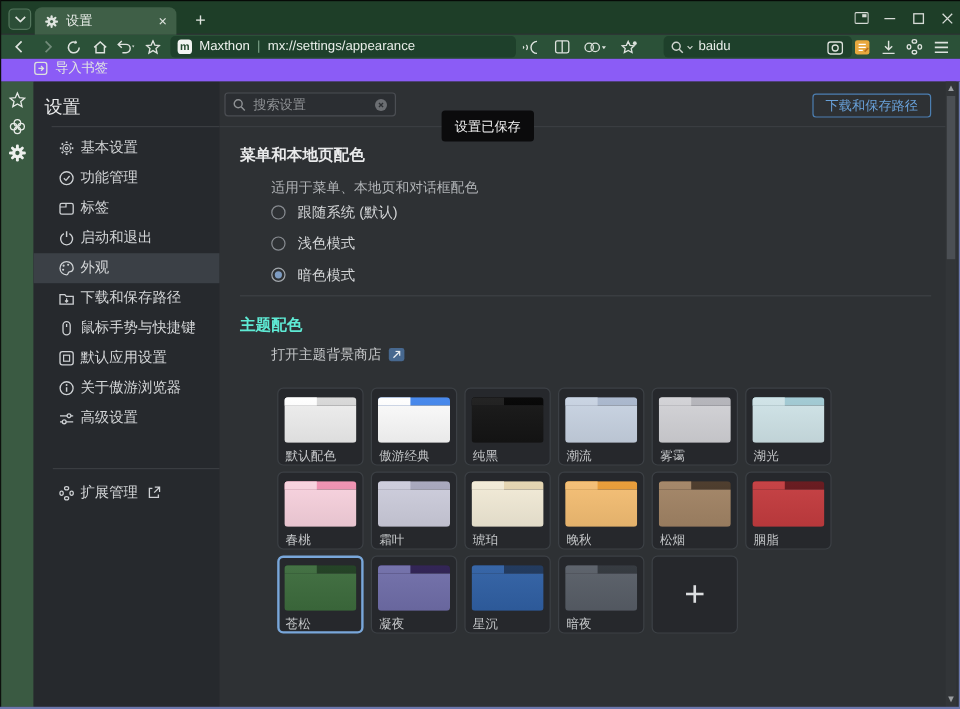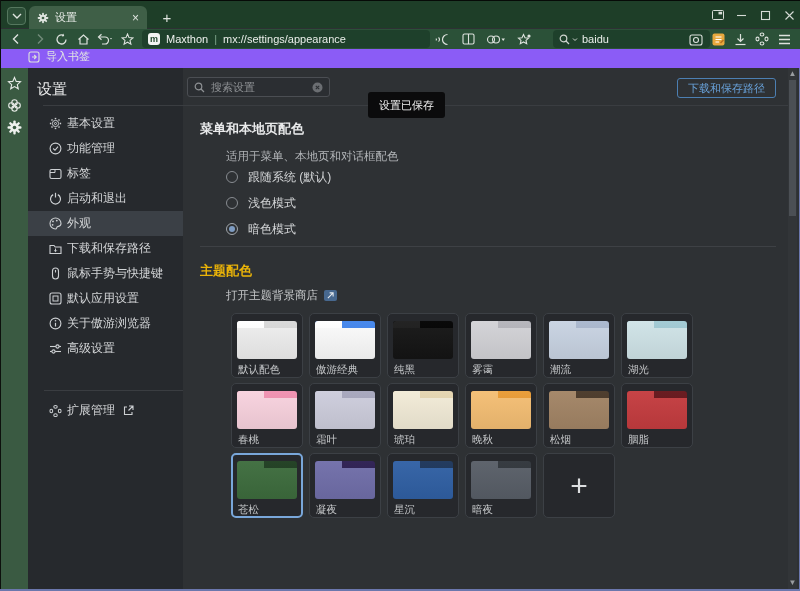"主题配色" .s2-title { color: #eab308 -> #5eead4 }
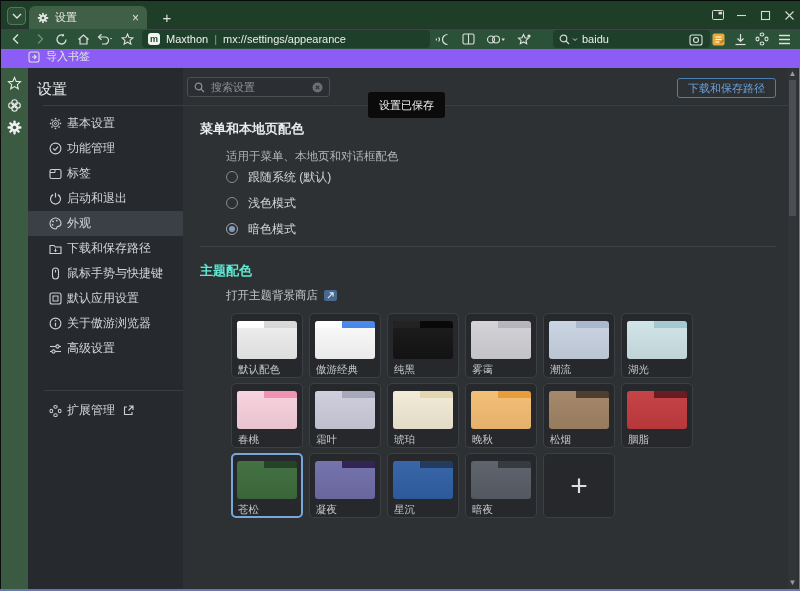"默认配色" .card { margin-top: none -> 10px }
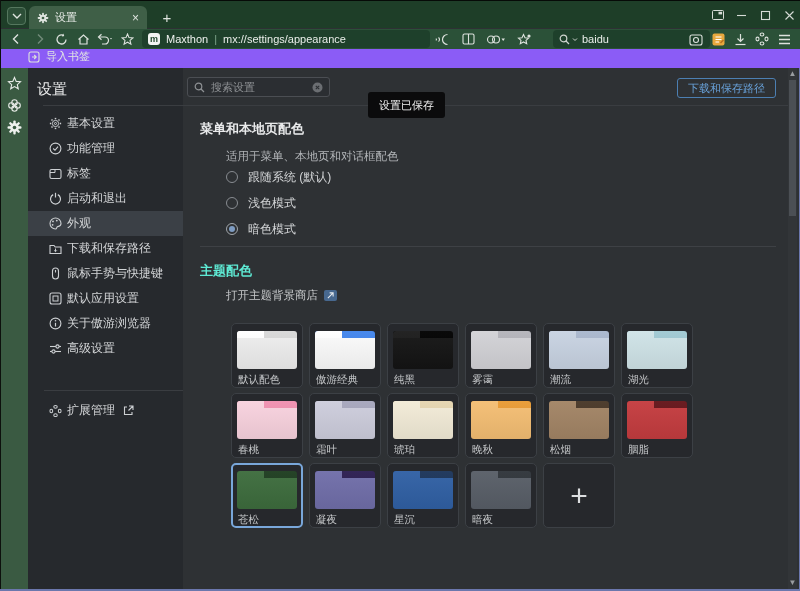"雾霭" div.card { order: before "潮流" -> after "潮流" }
